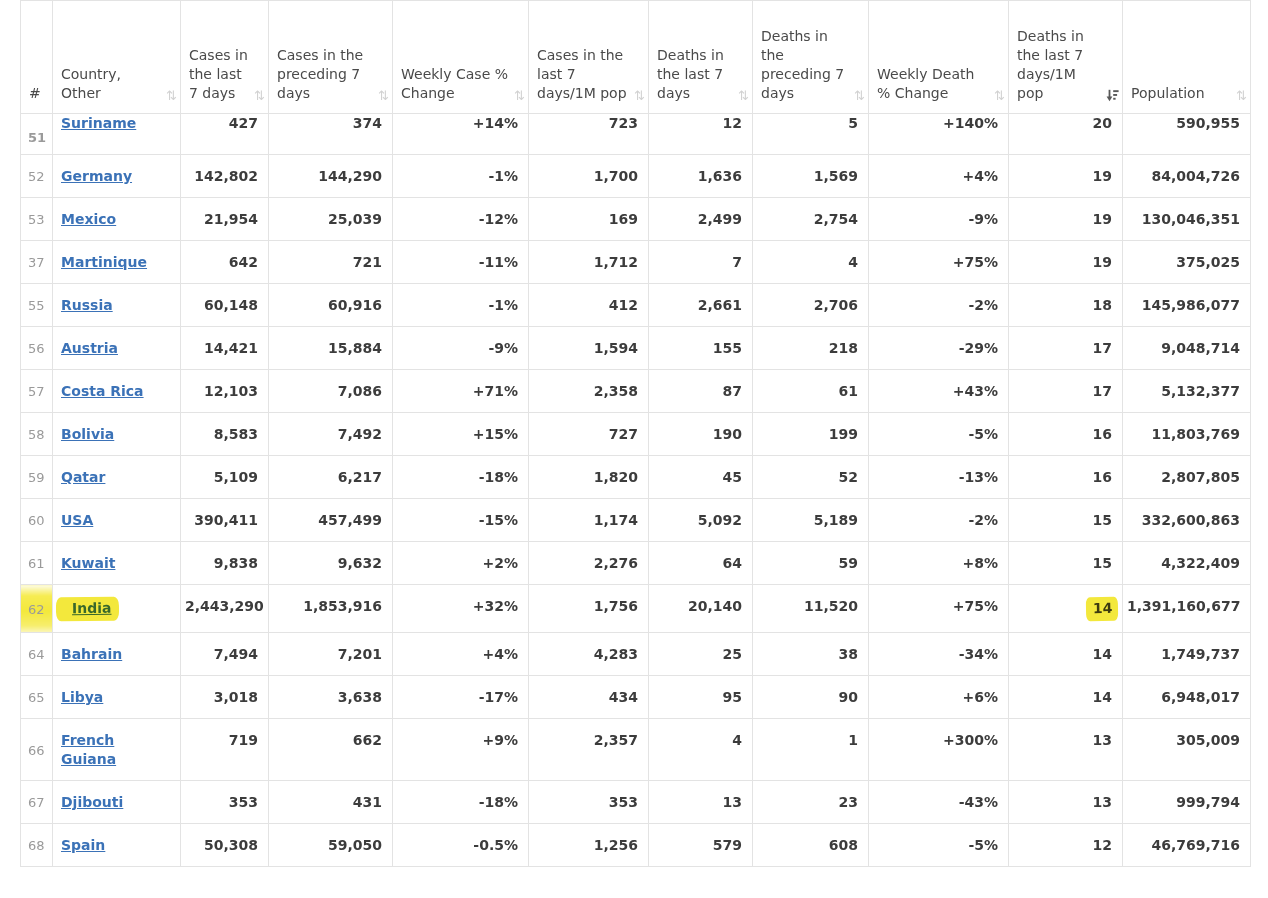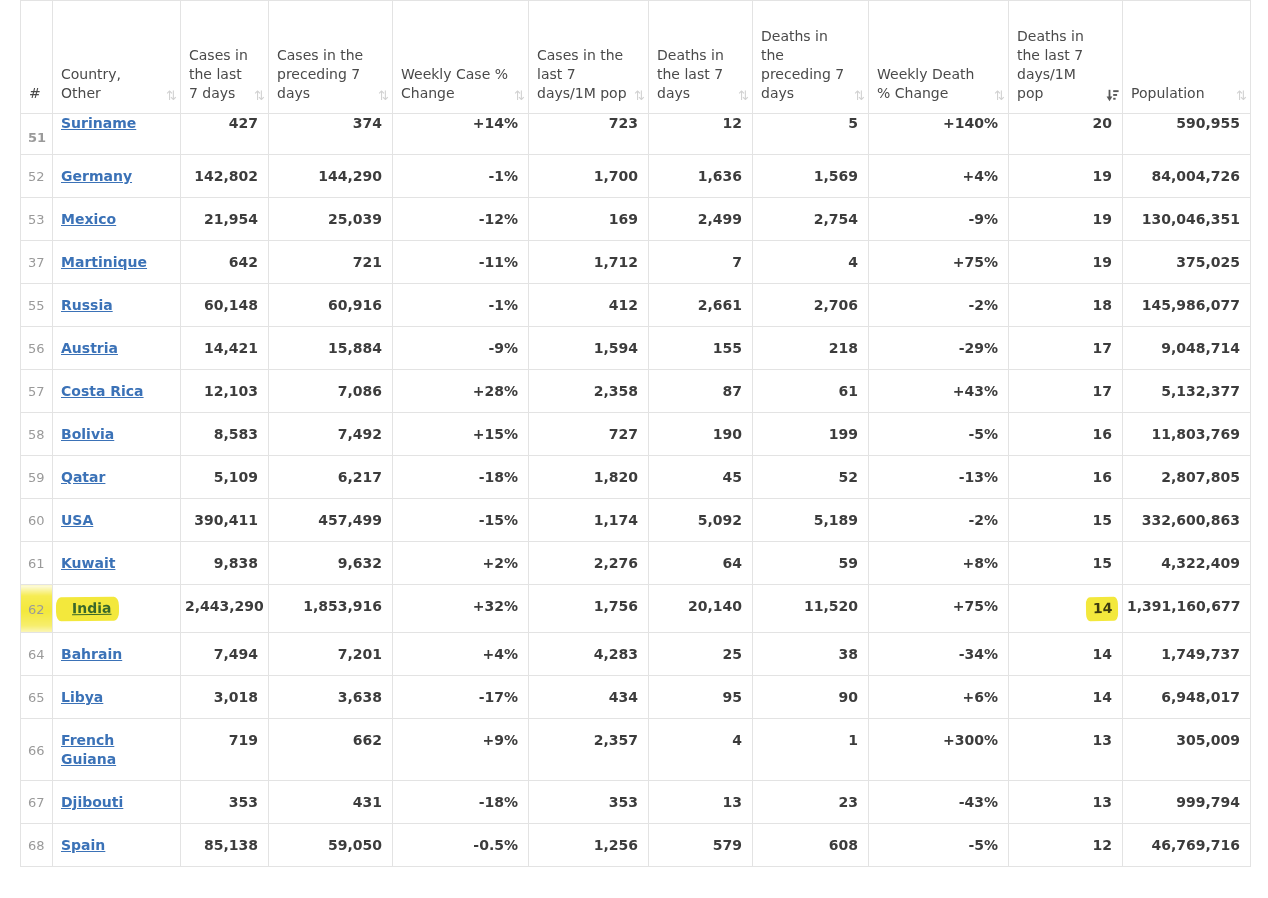"+28%" td.col-num { text: +28% -> +71% }
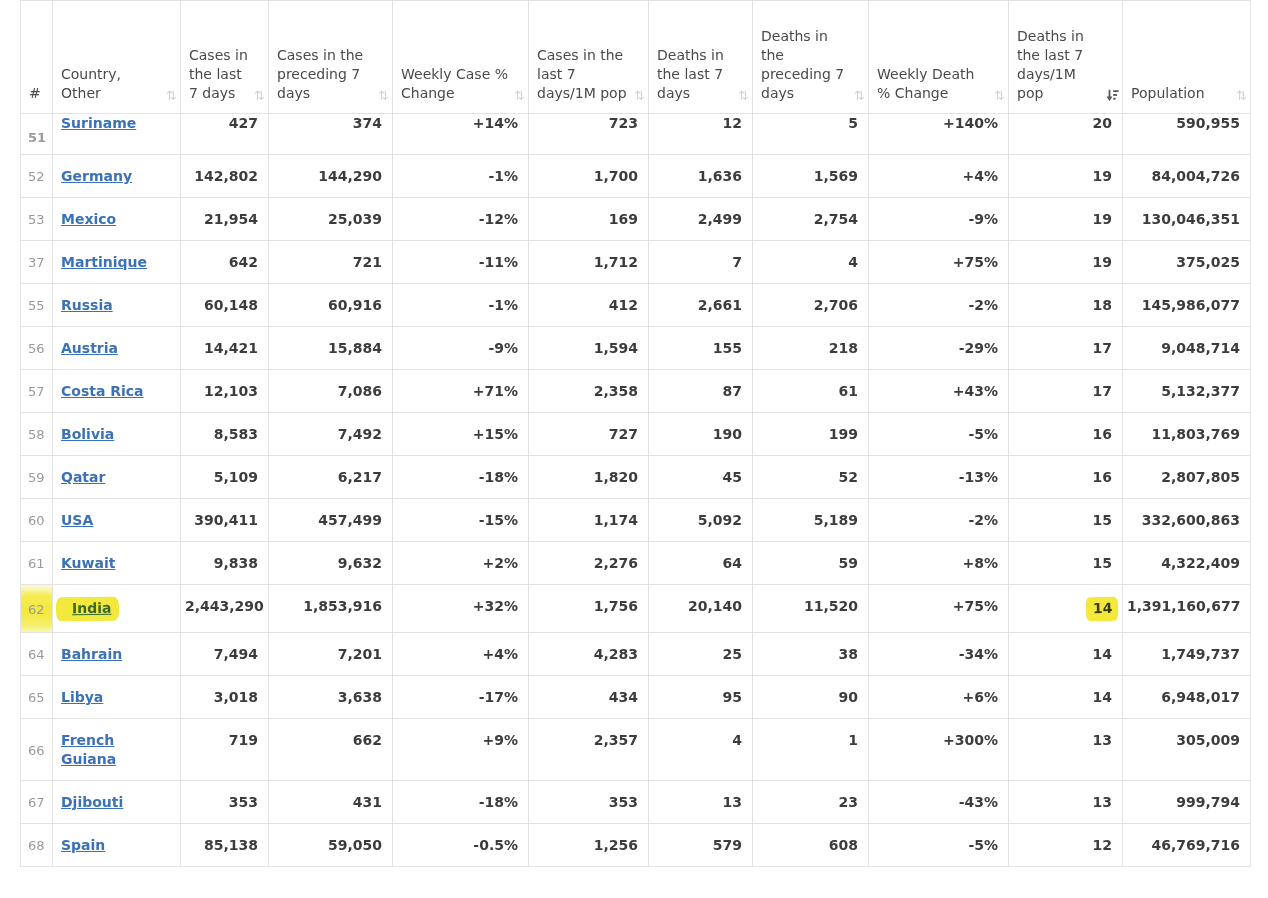"85,138" td.col-num { text: 85,138 -> 50,308 }
